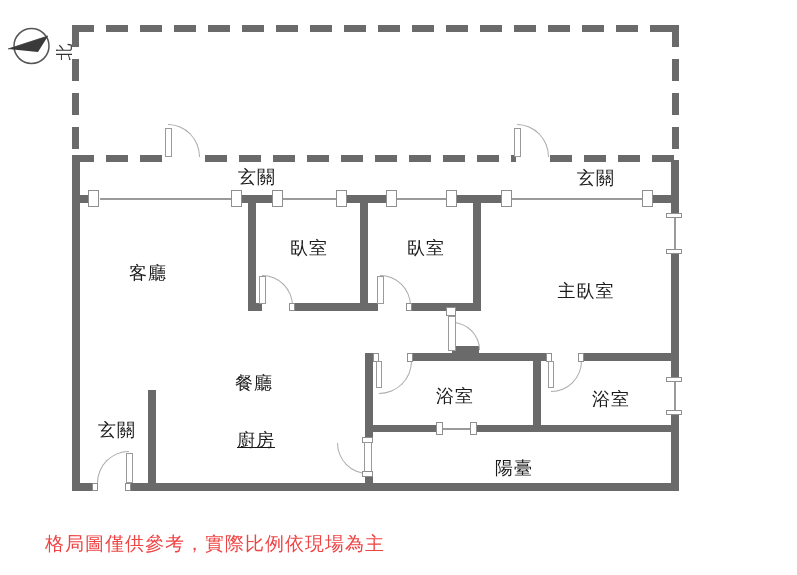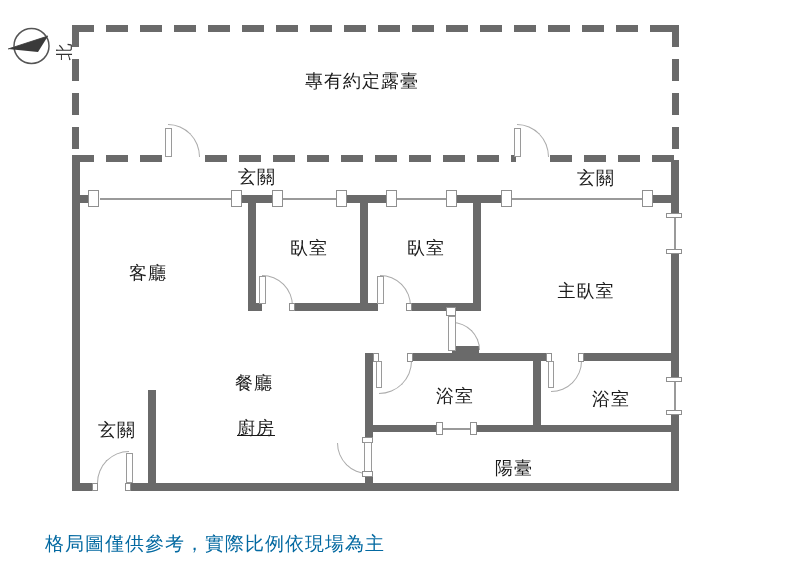"專有約定露臺" div.room-label { html: <div>專有約定露臺</div> -> none }
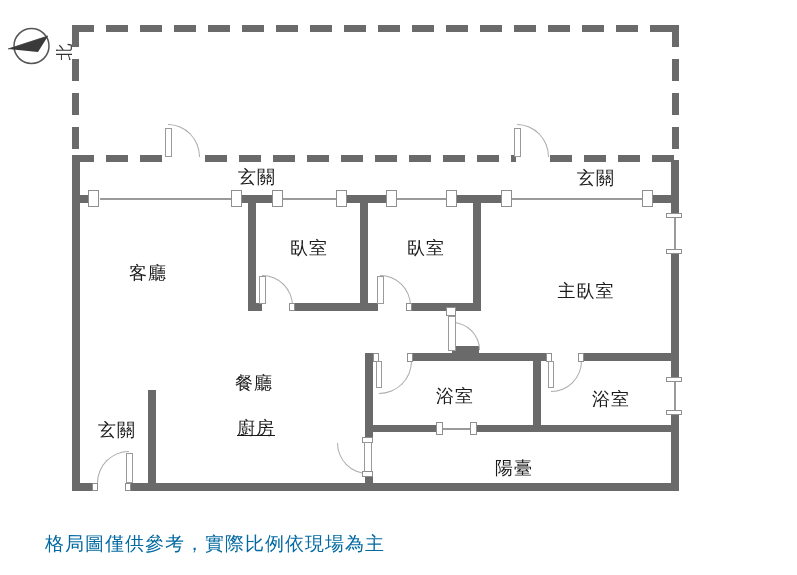"廚房" div.room-label { top: 428px -> 440px }
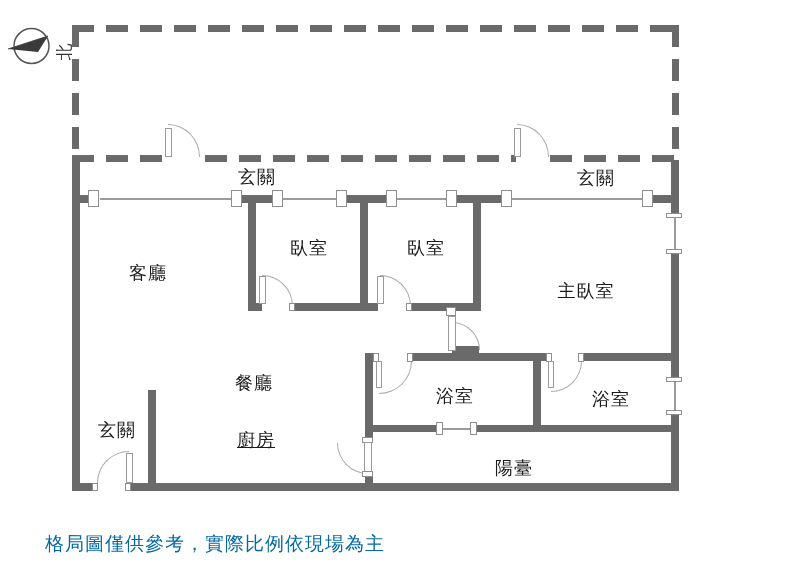"格局圖僅供參考，實際比例依現場為主" .footnote { color: #0369a1 -> #ef4444 }
